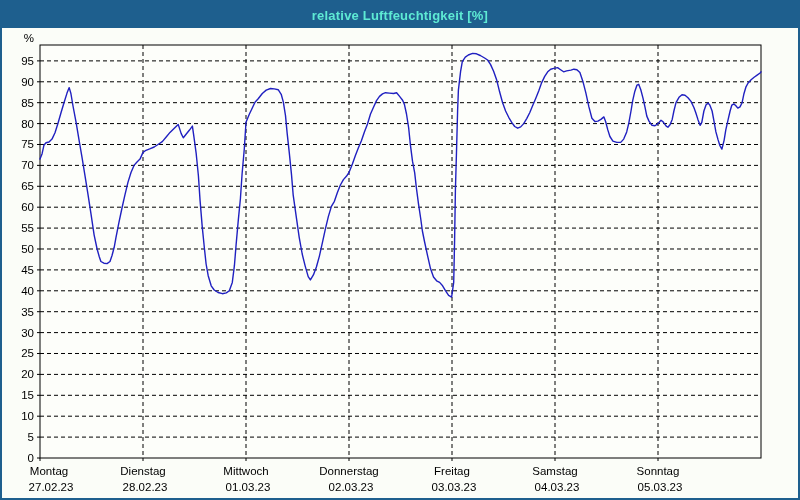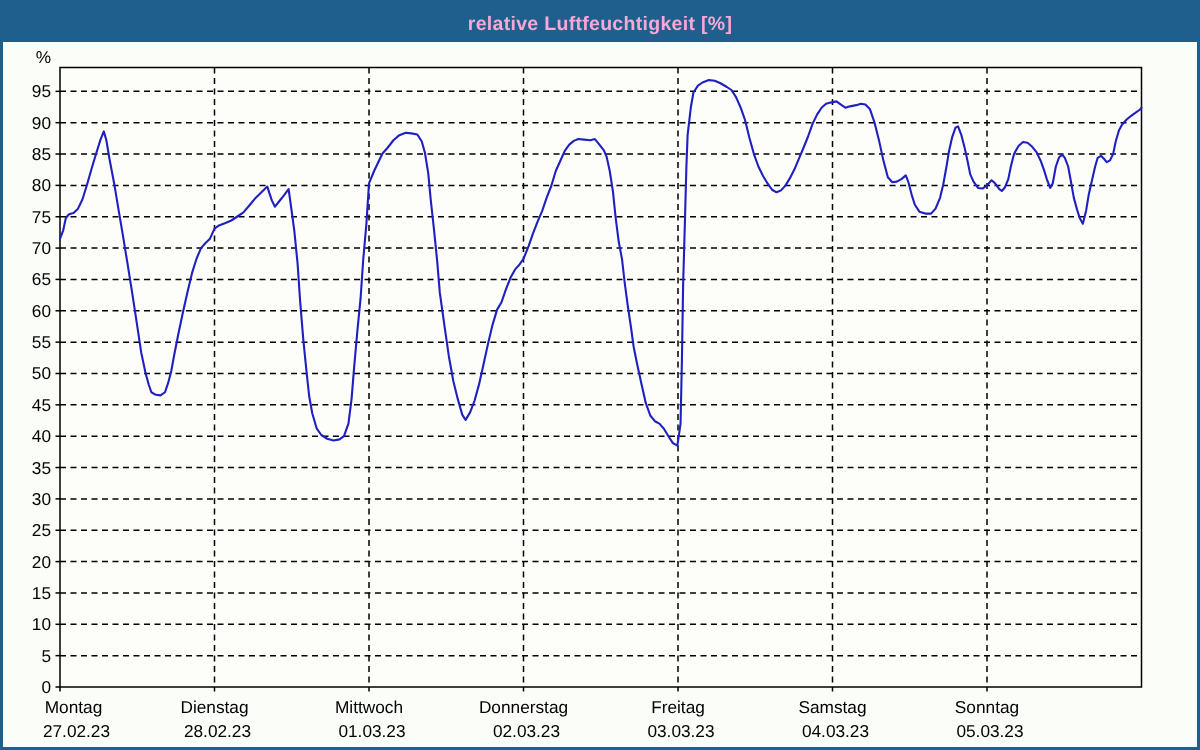"relative Luftfeuchtigkeit [%]" .titlebar .title { color: #f9a8d4 -> #5eead4 }
